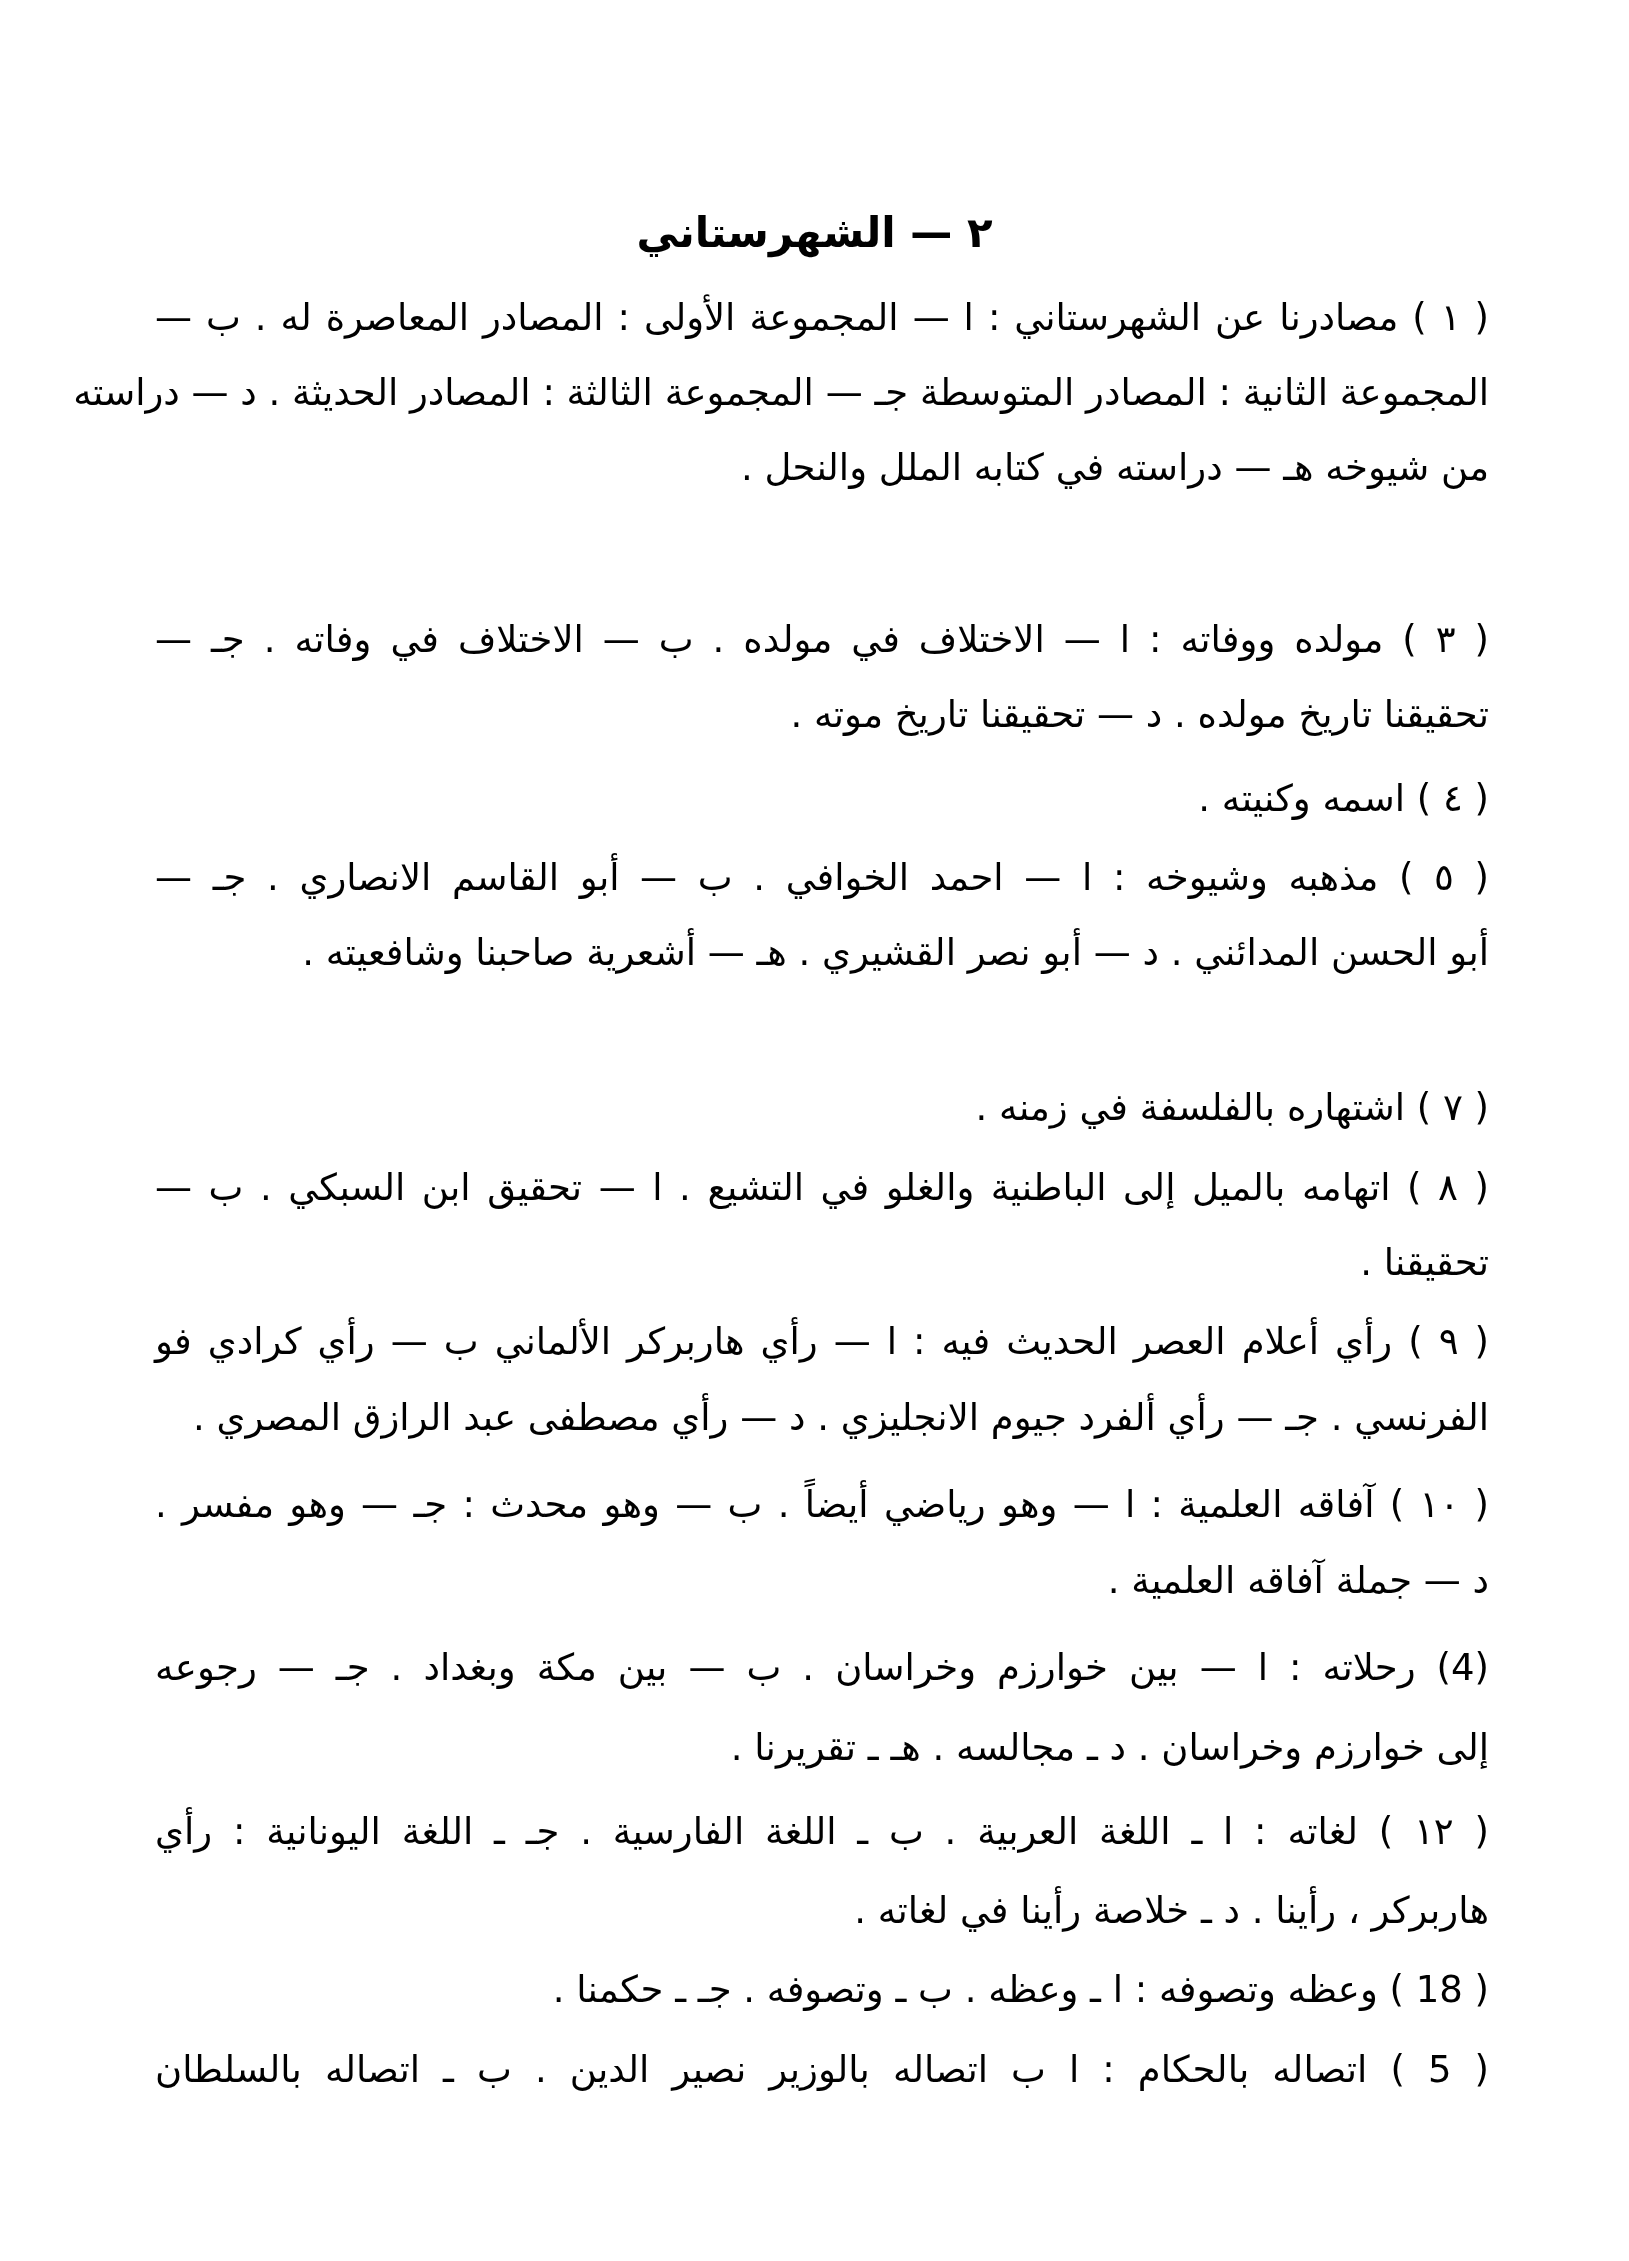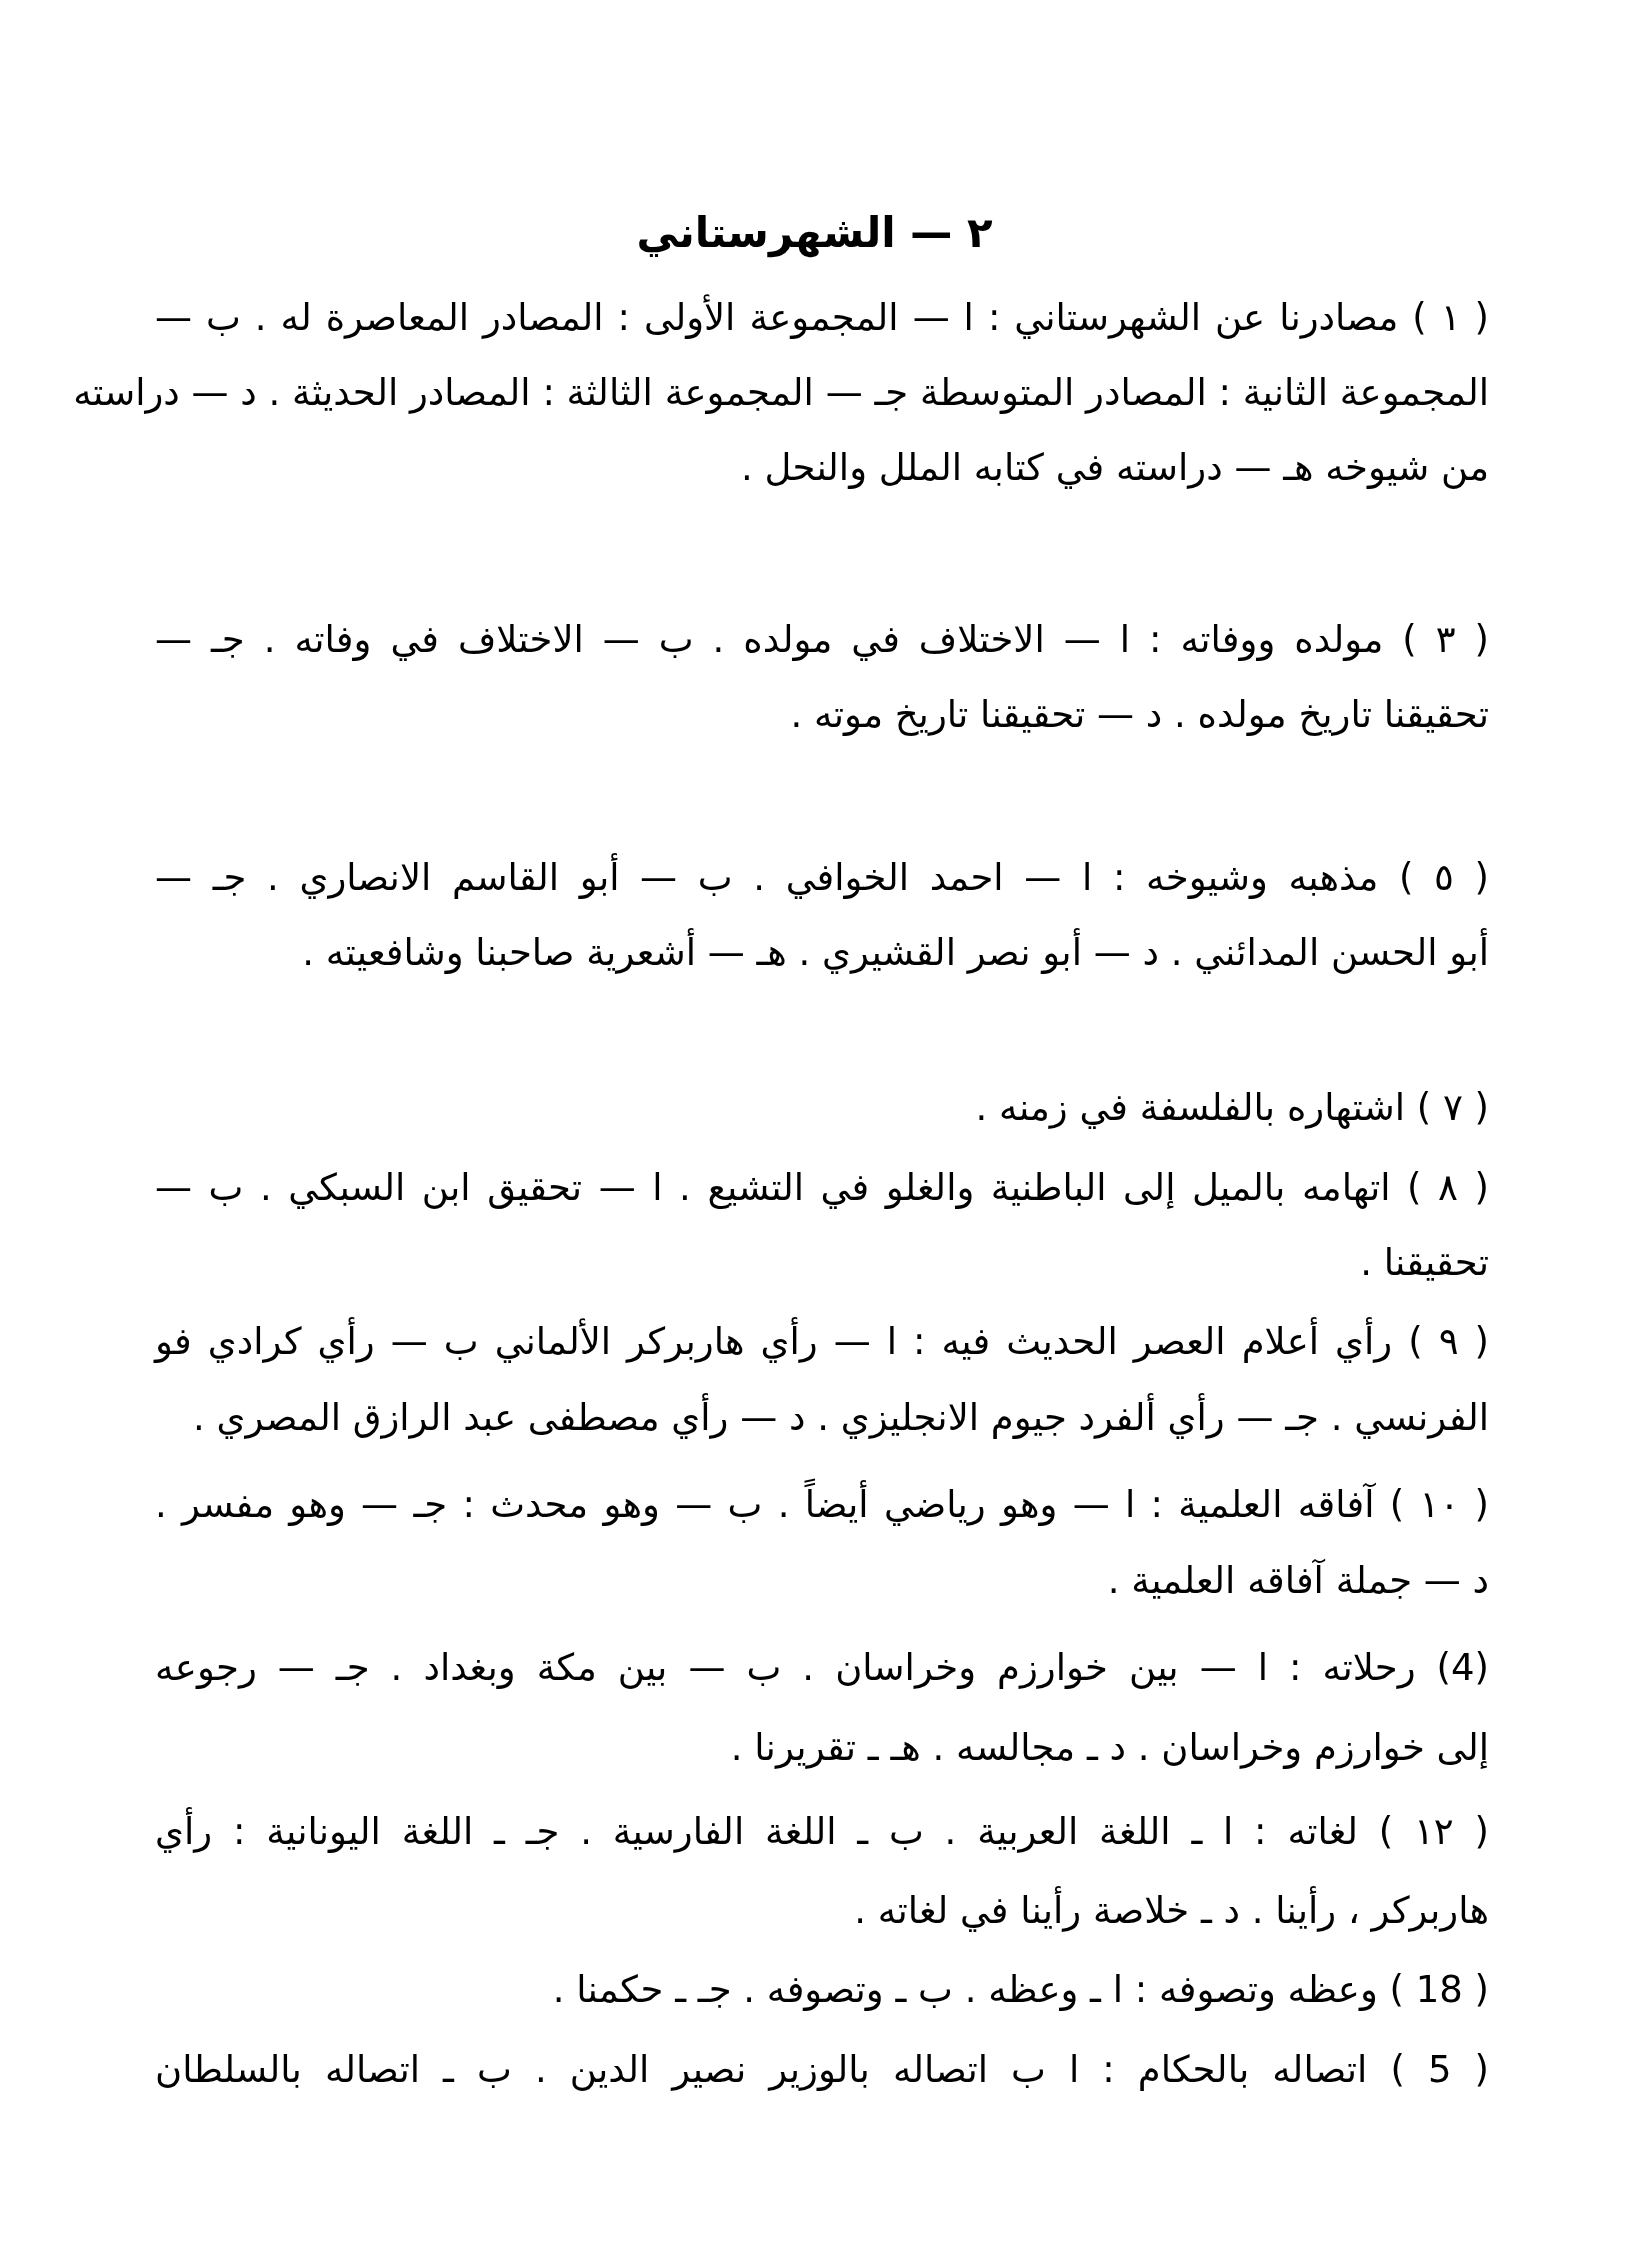"( ٤ ) اسمه وكنيته" div.line { html: none -> <div>( ٤ ) اسمه وكنيته .</div> }
